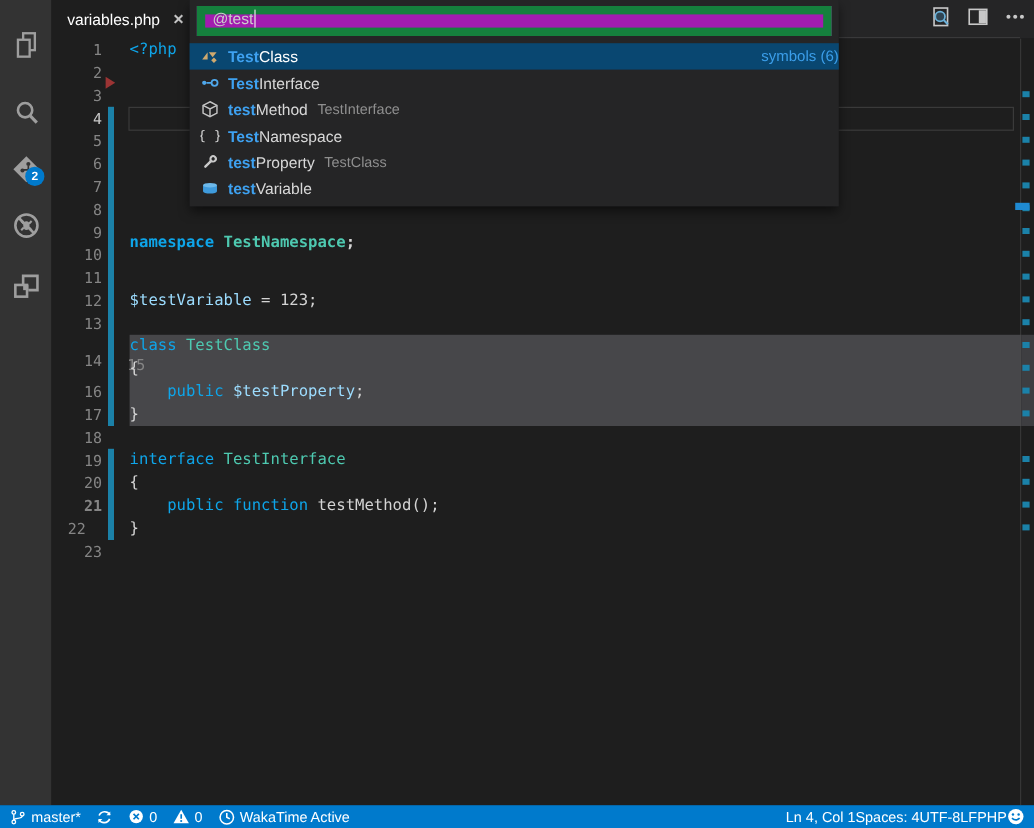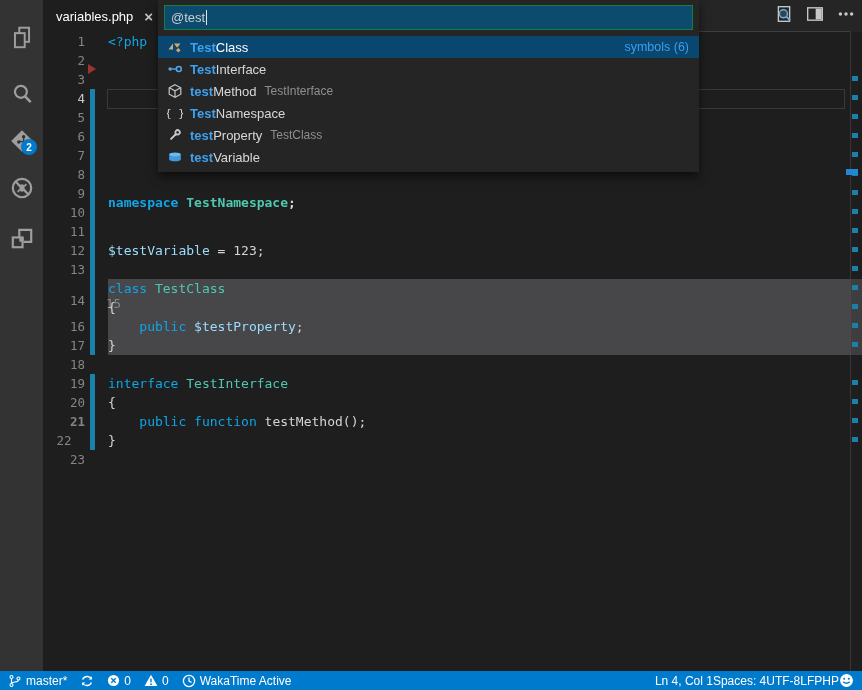"@test" #qo-input { align-items: center -> flex-end; background: #0c4a6e -> #a21caf; border: 1px solid #15803d -> 7px solid #15803d }
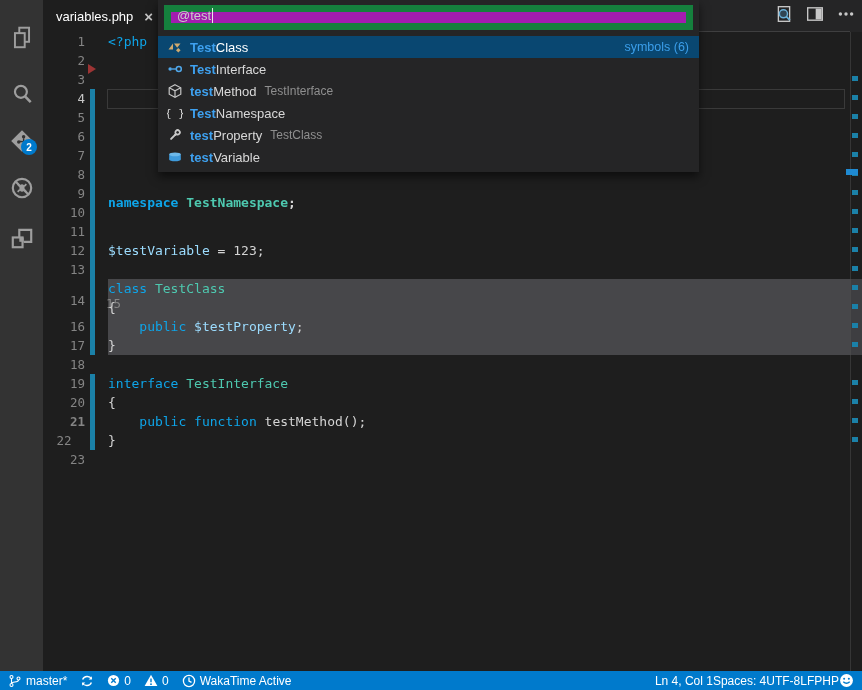"symbols (6)" .qo-badge { padding-right: 10px -> none }
